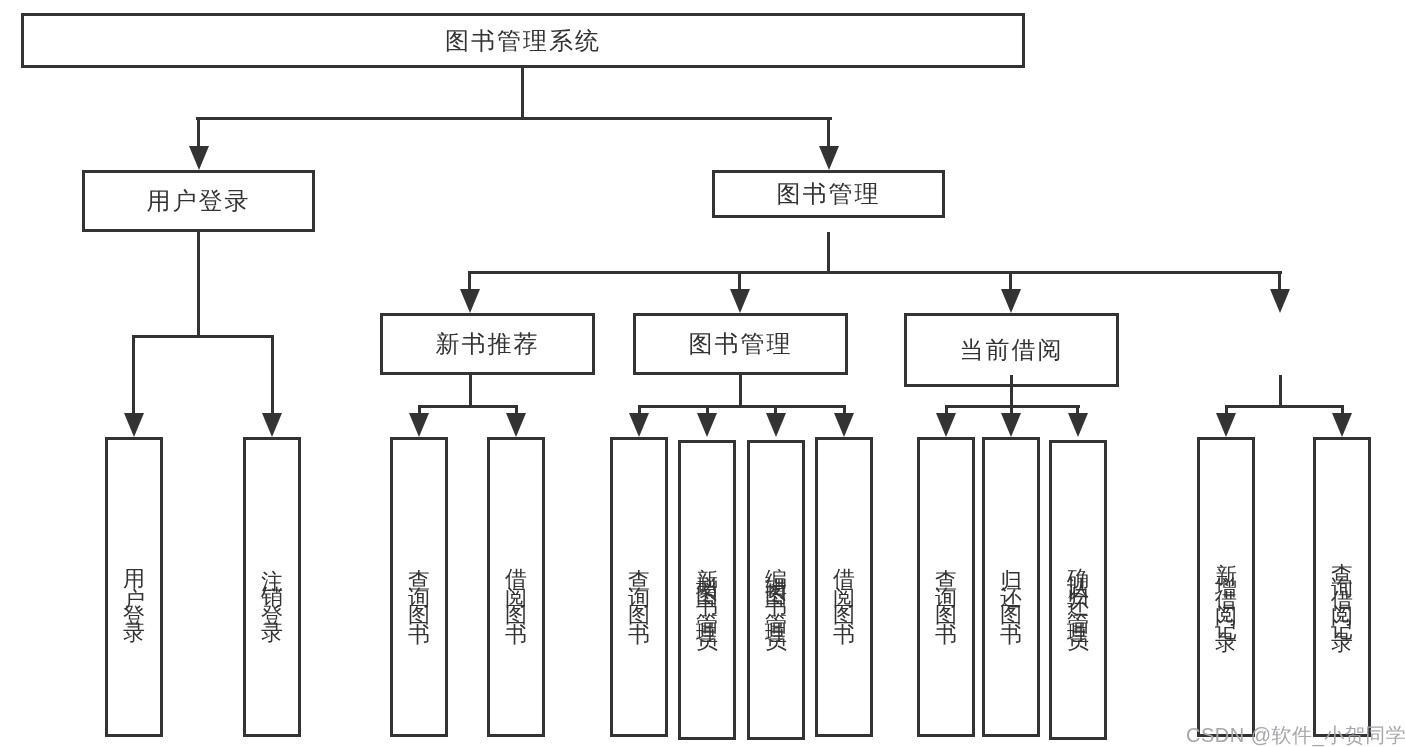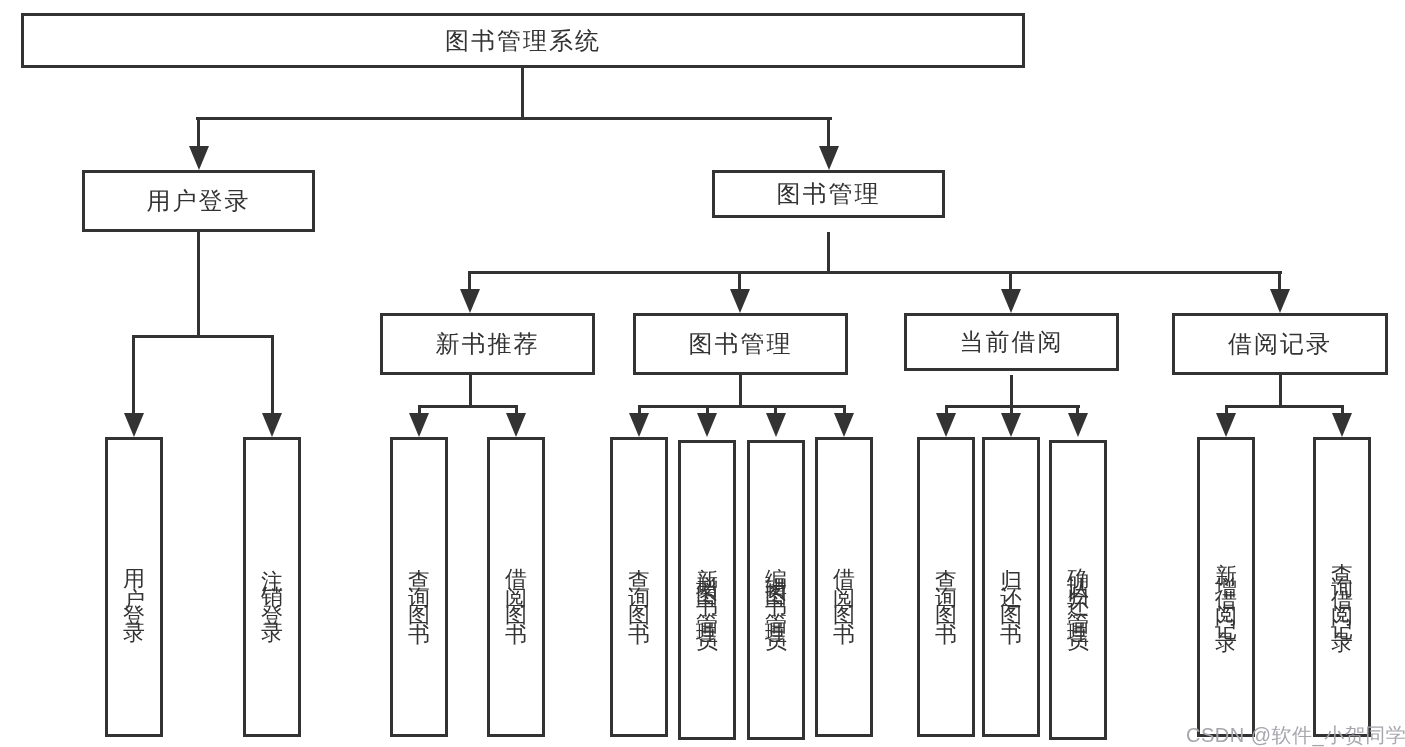"当前借阅" div.box { height: 58px -> 74px }
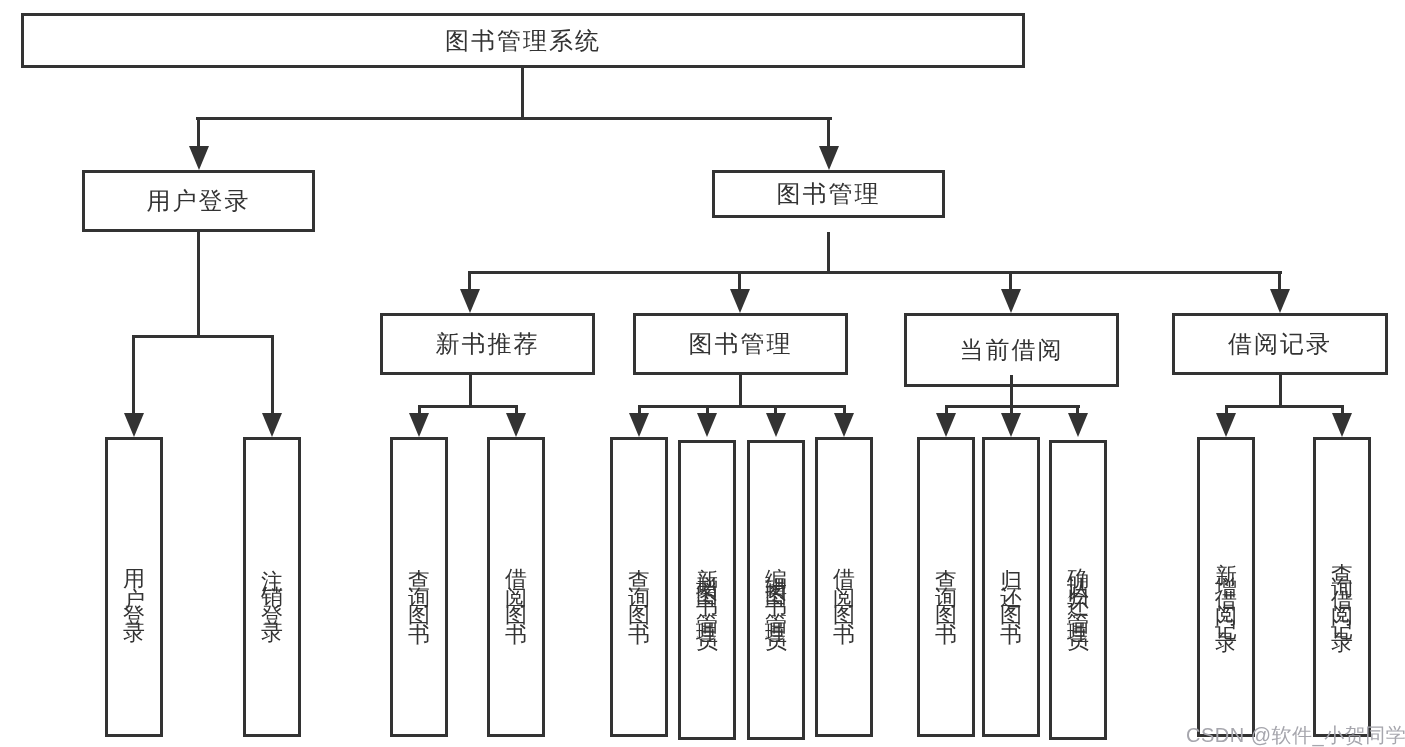"借阅记录" div.box { html: <div> <span>借阅记录</span> </div> -> none }
